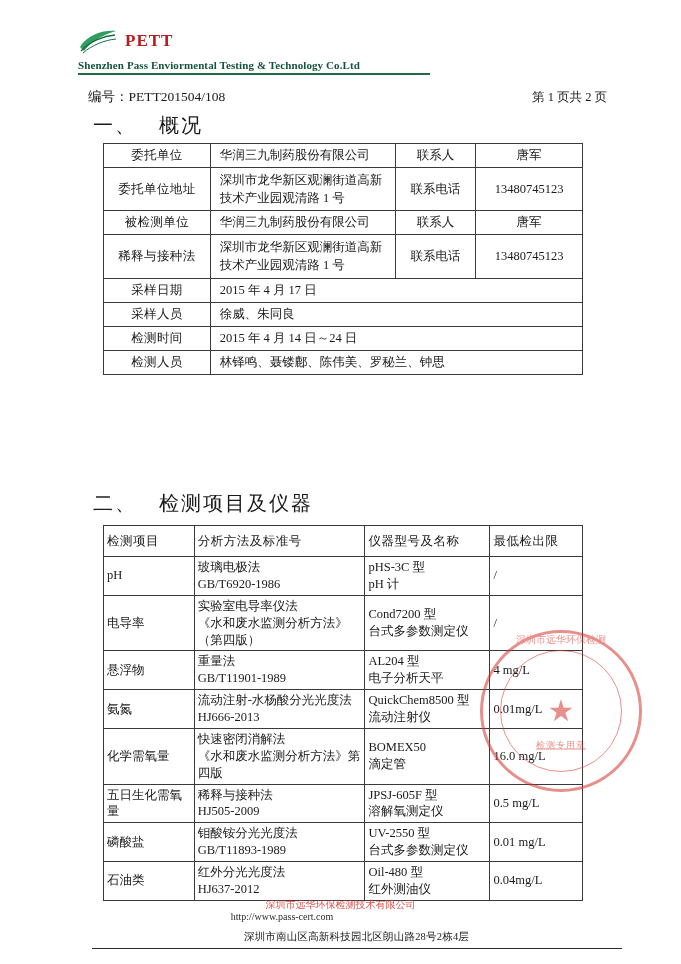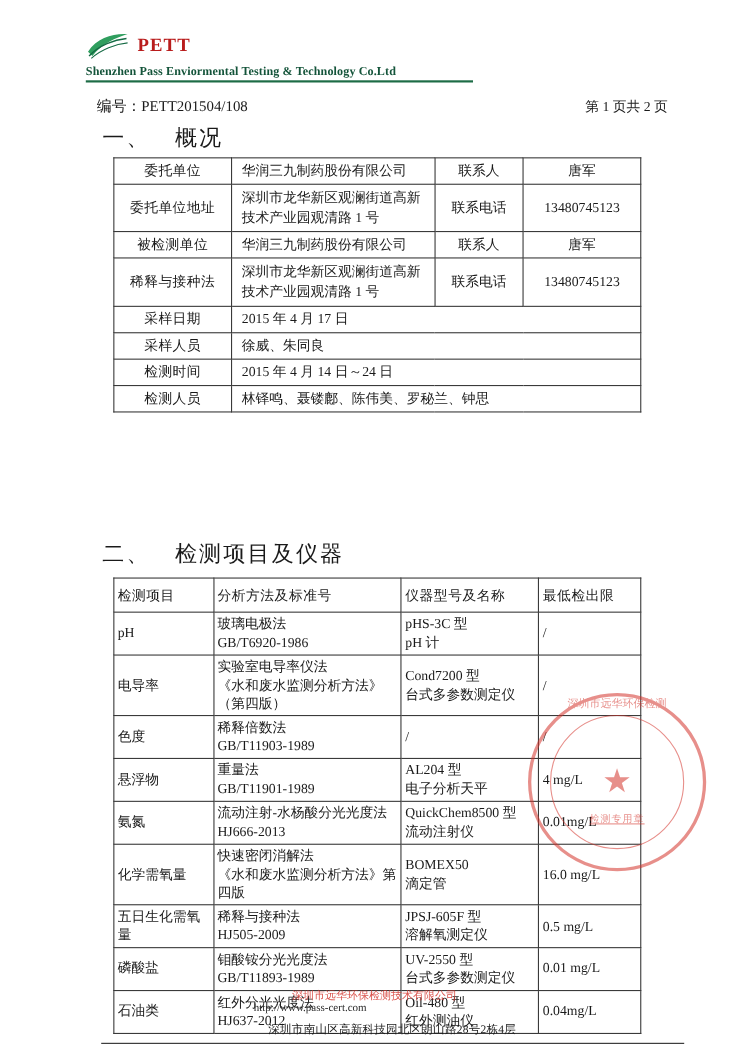"色度" tr { html: <tr> <td>色度</td> <td> <span>稀释倍数法</span> <span>GB/T11903-1989</span> </td> <td> <span>/</span> </td> <td>/</td> </tr> -> none }
